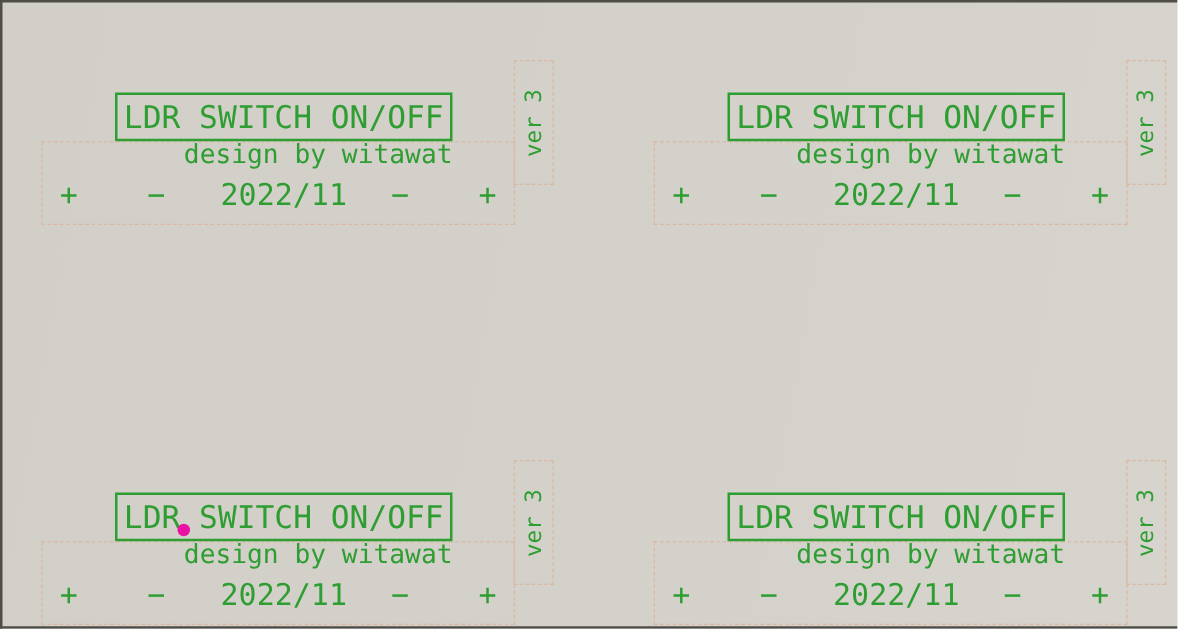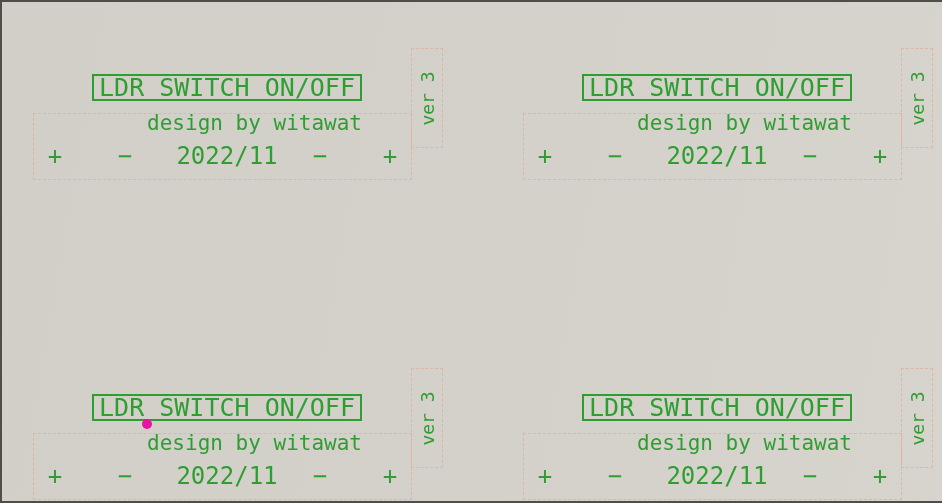"LDR SWITCH ON/OFF" .title-box { height: 27px -> 39px }
